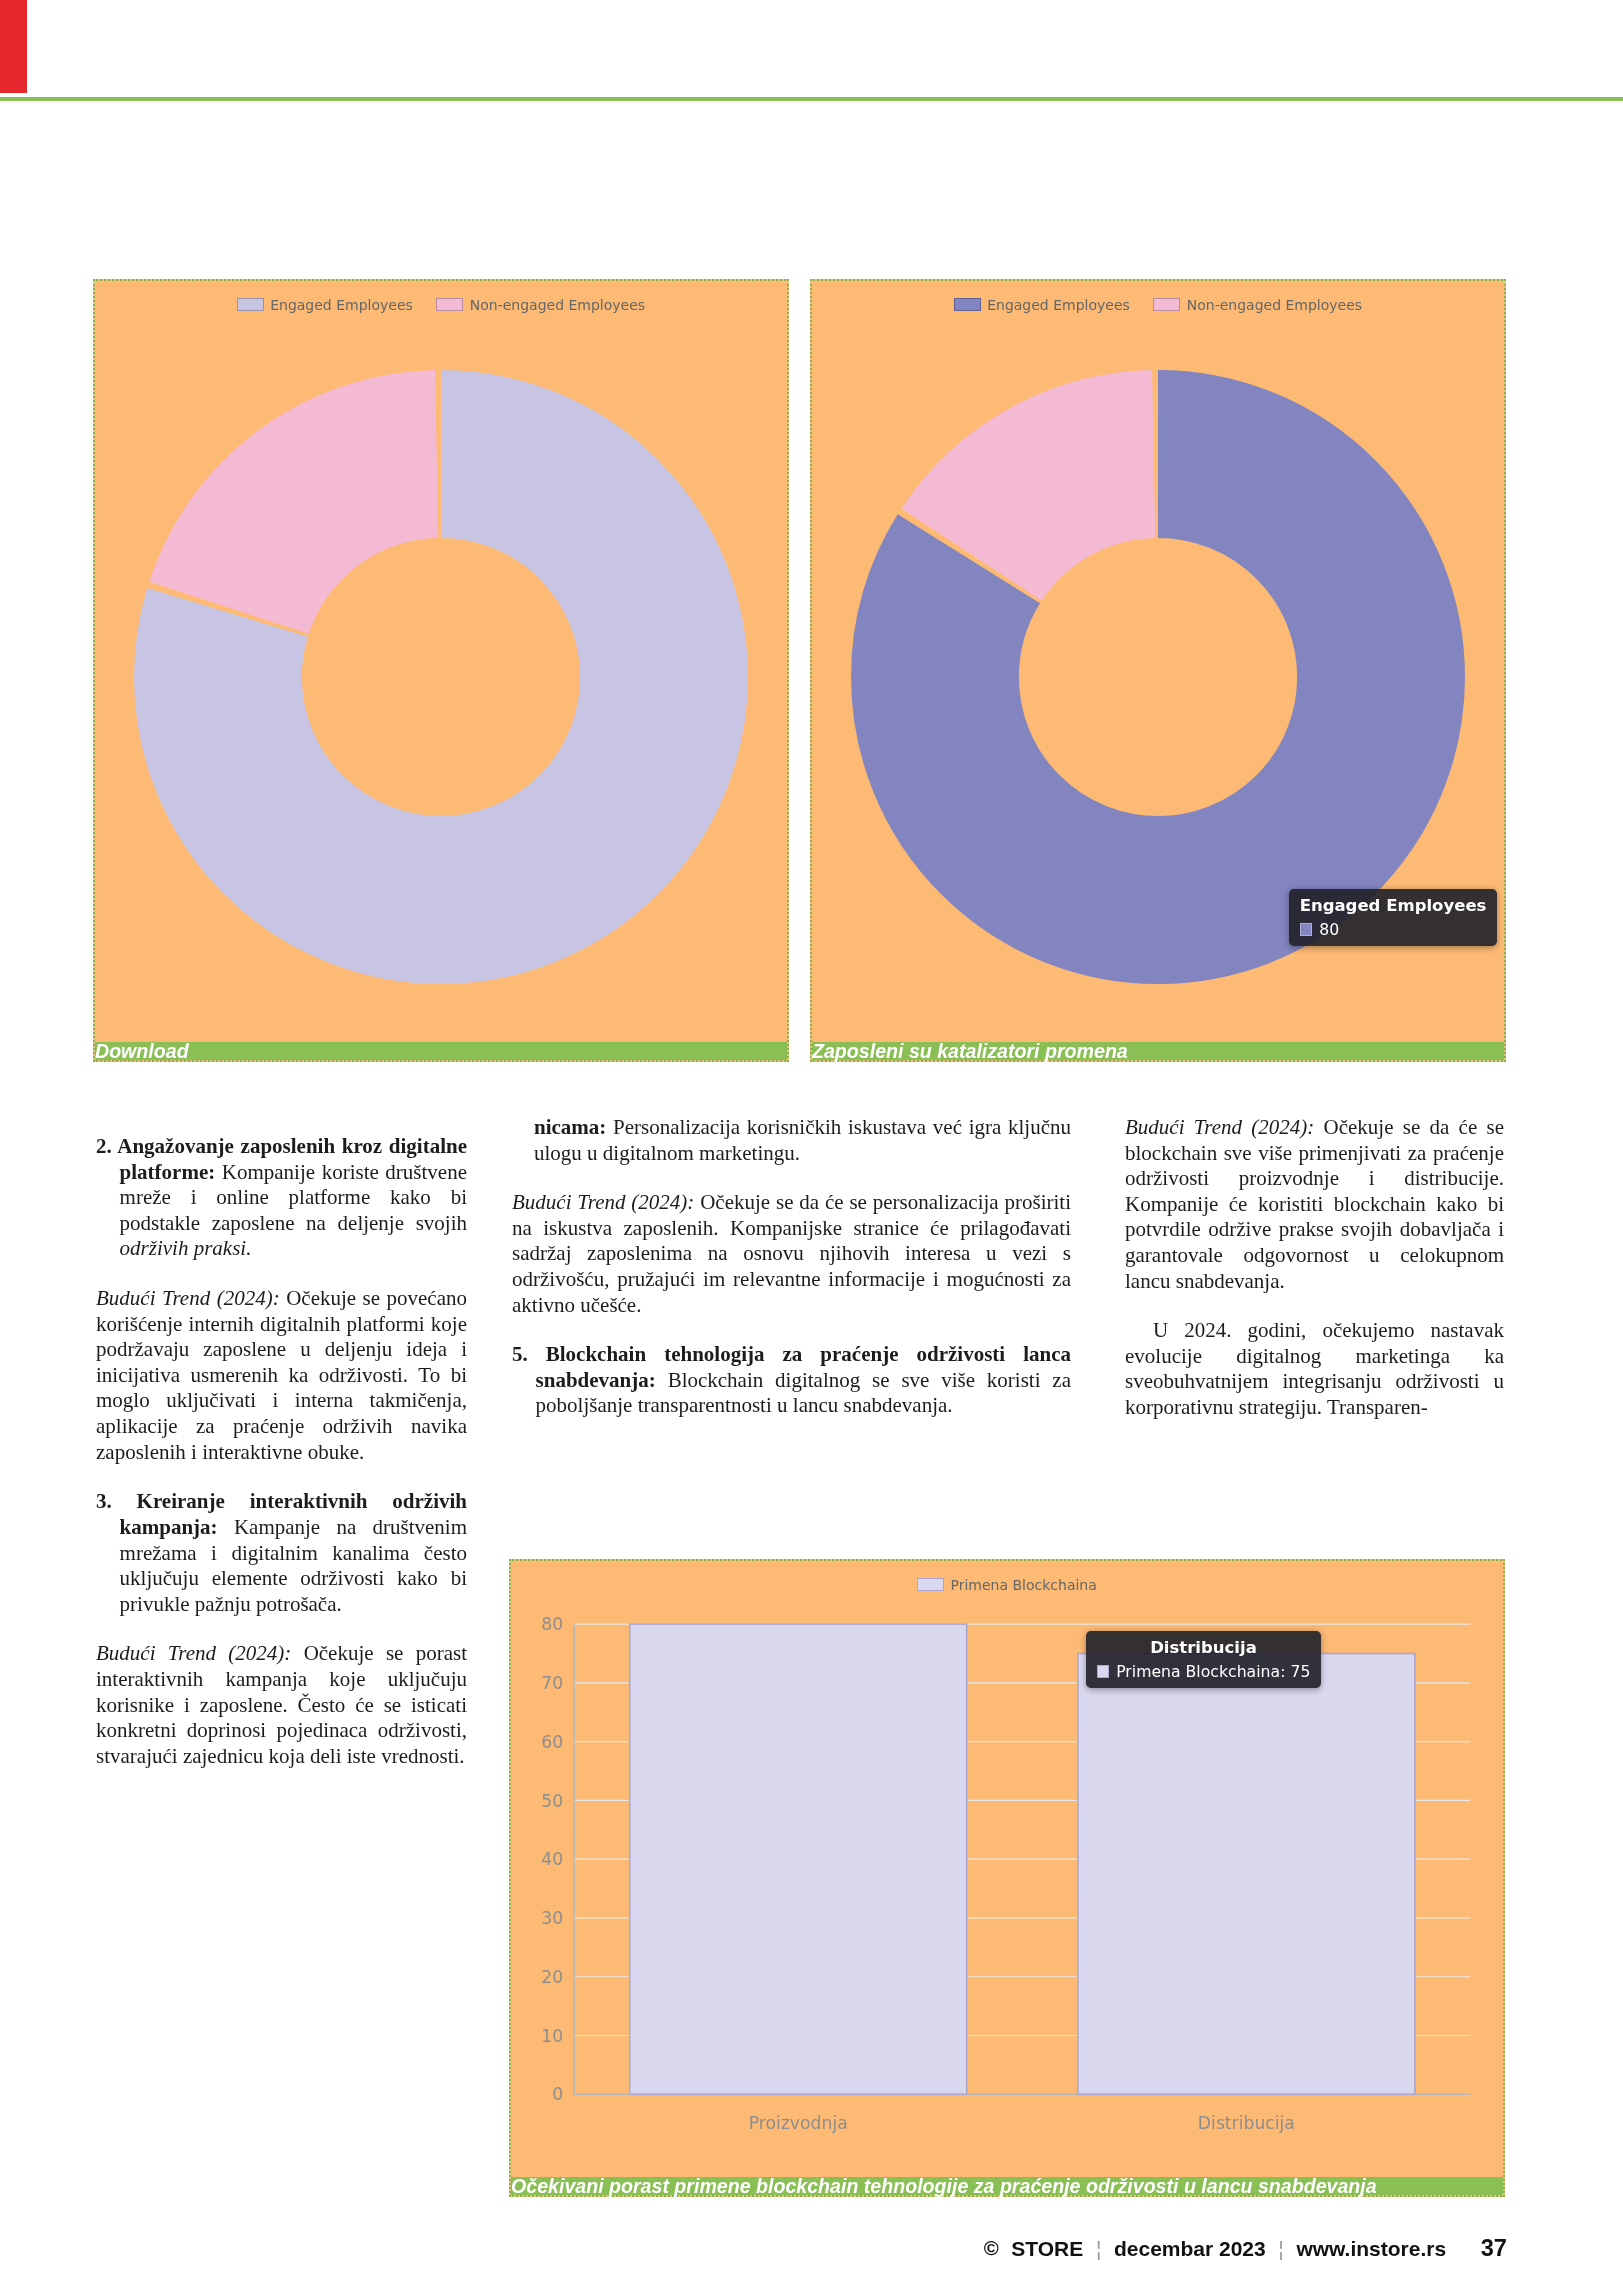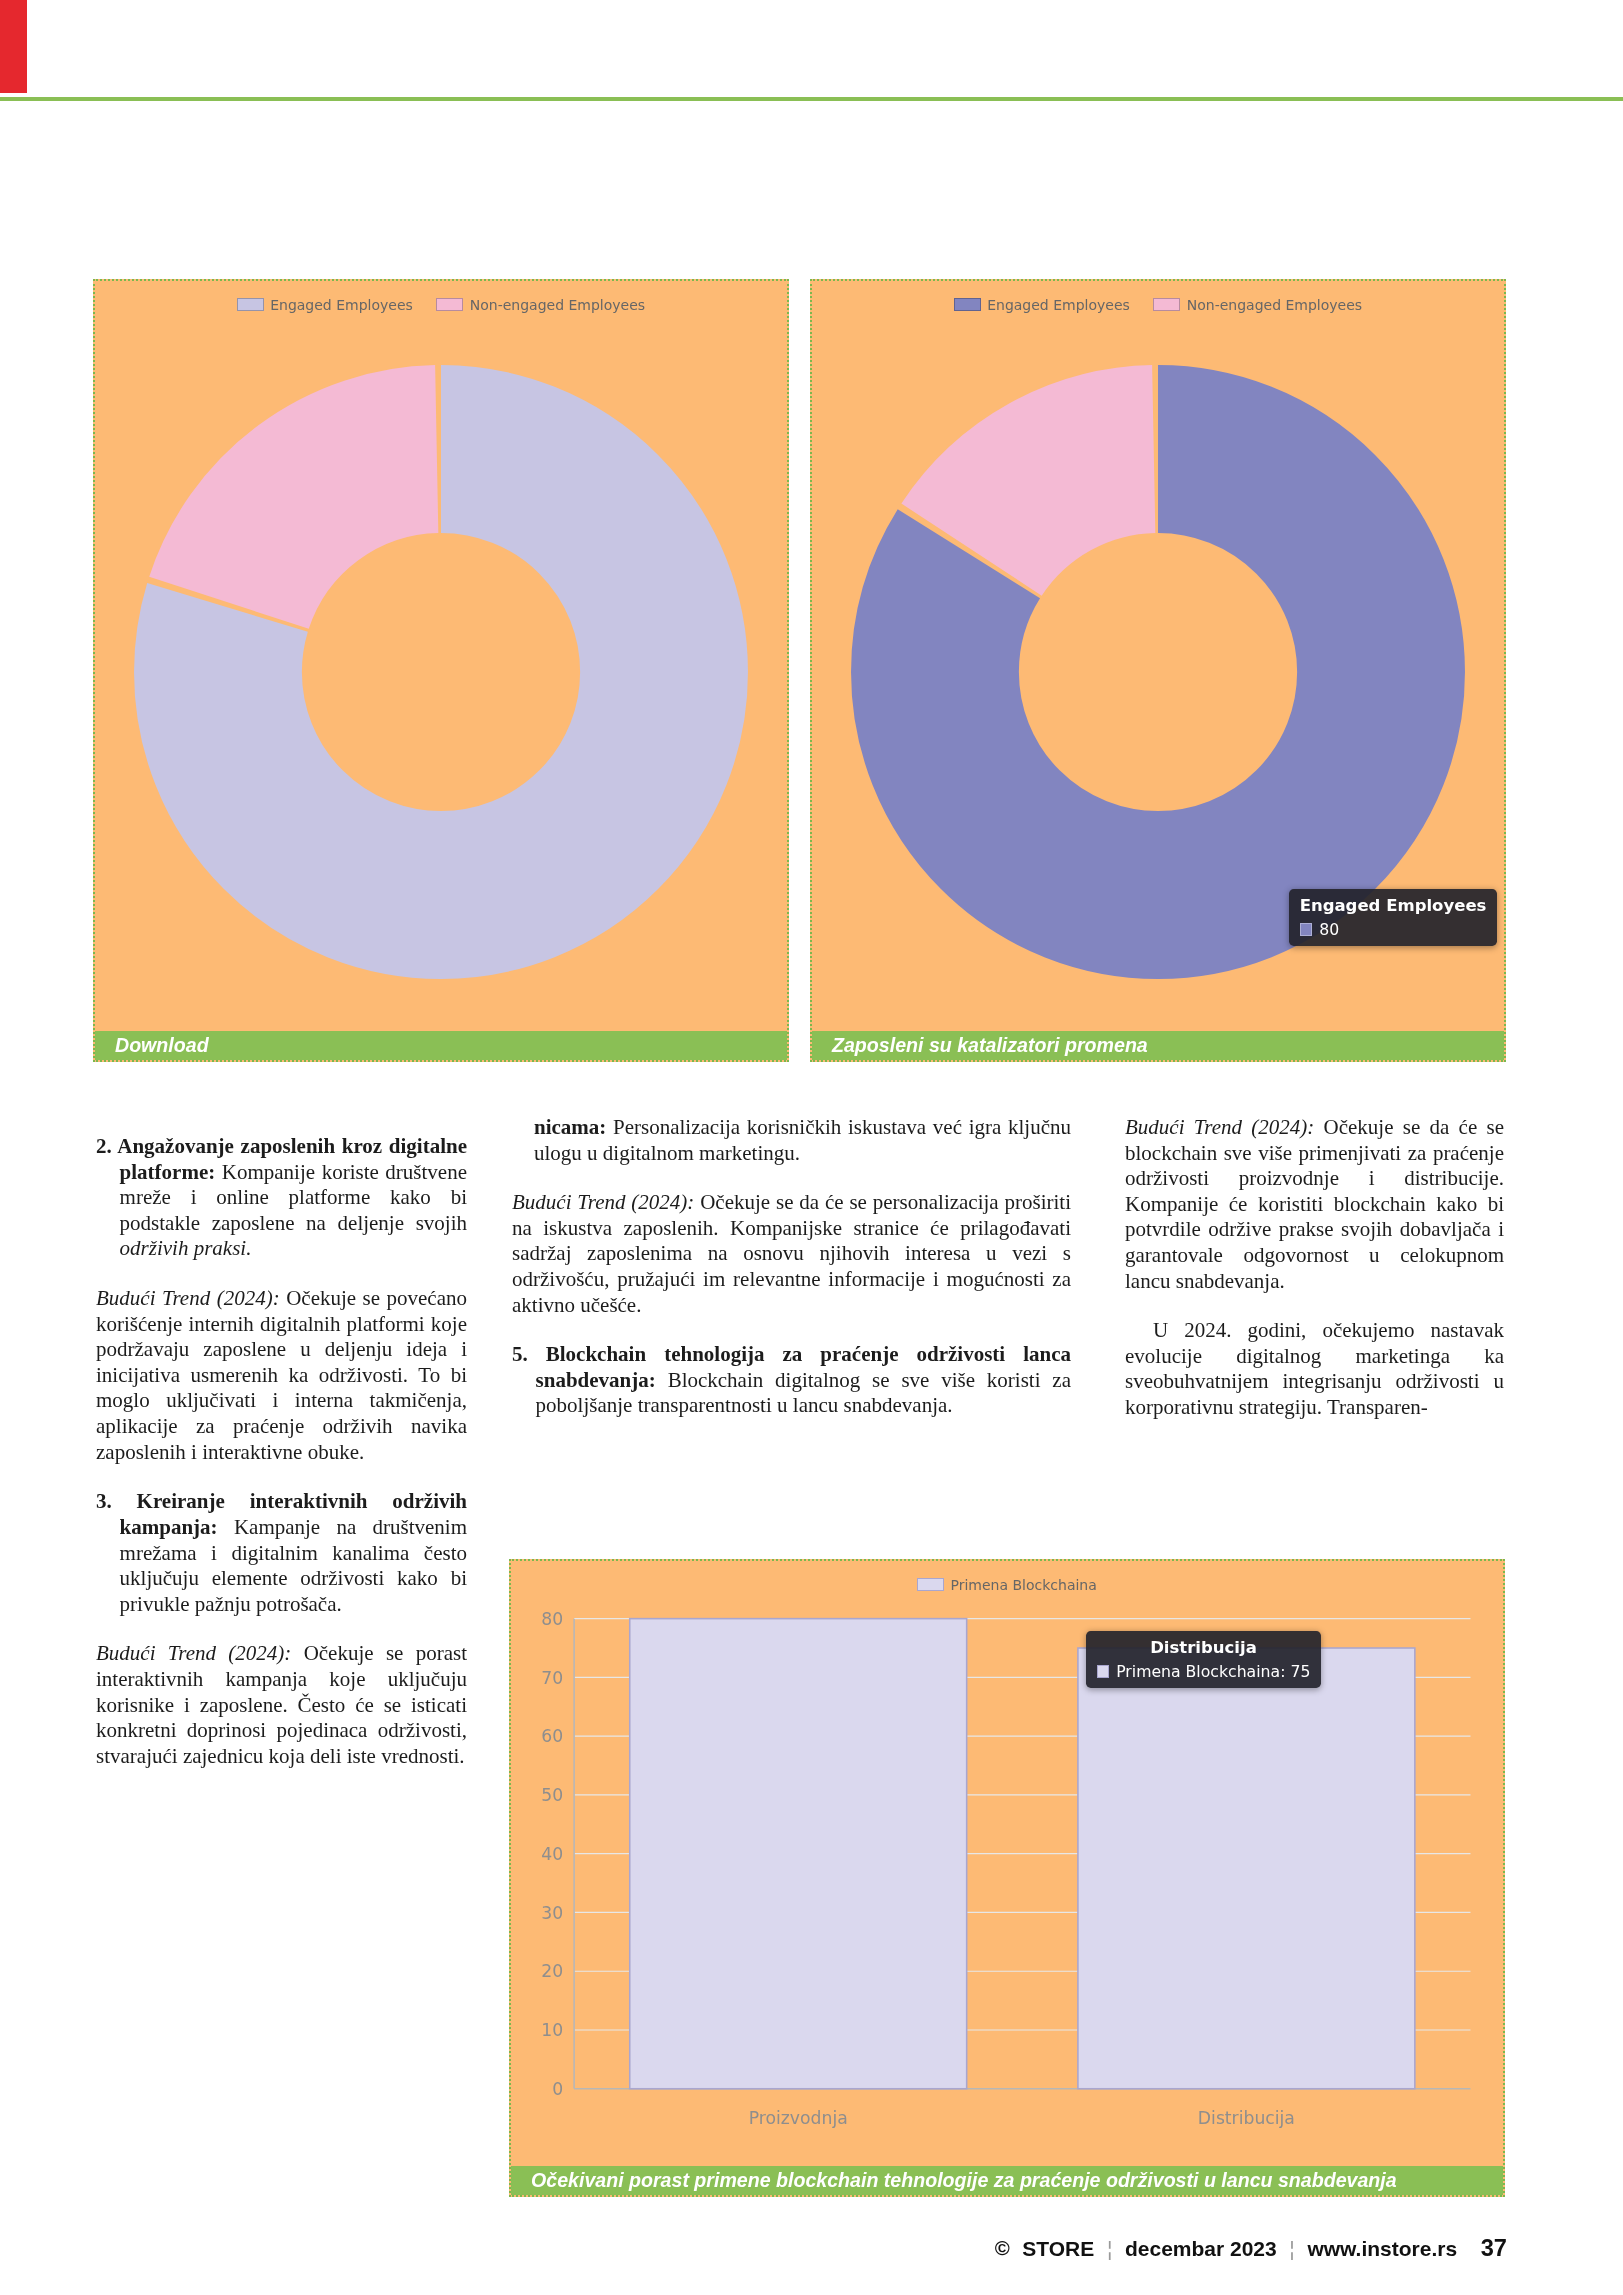"Download" .caption { height: 29px -> 18px; padding: 0 20px -> 0 0 }
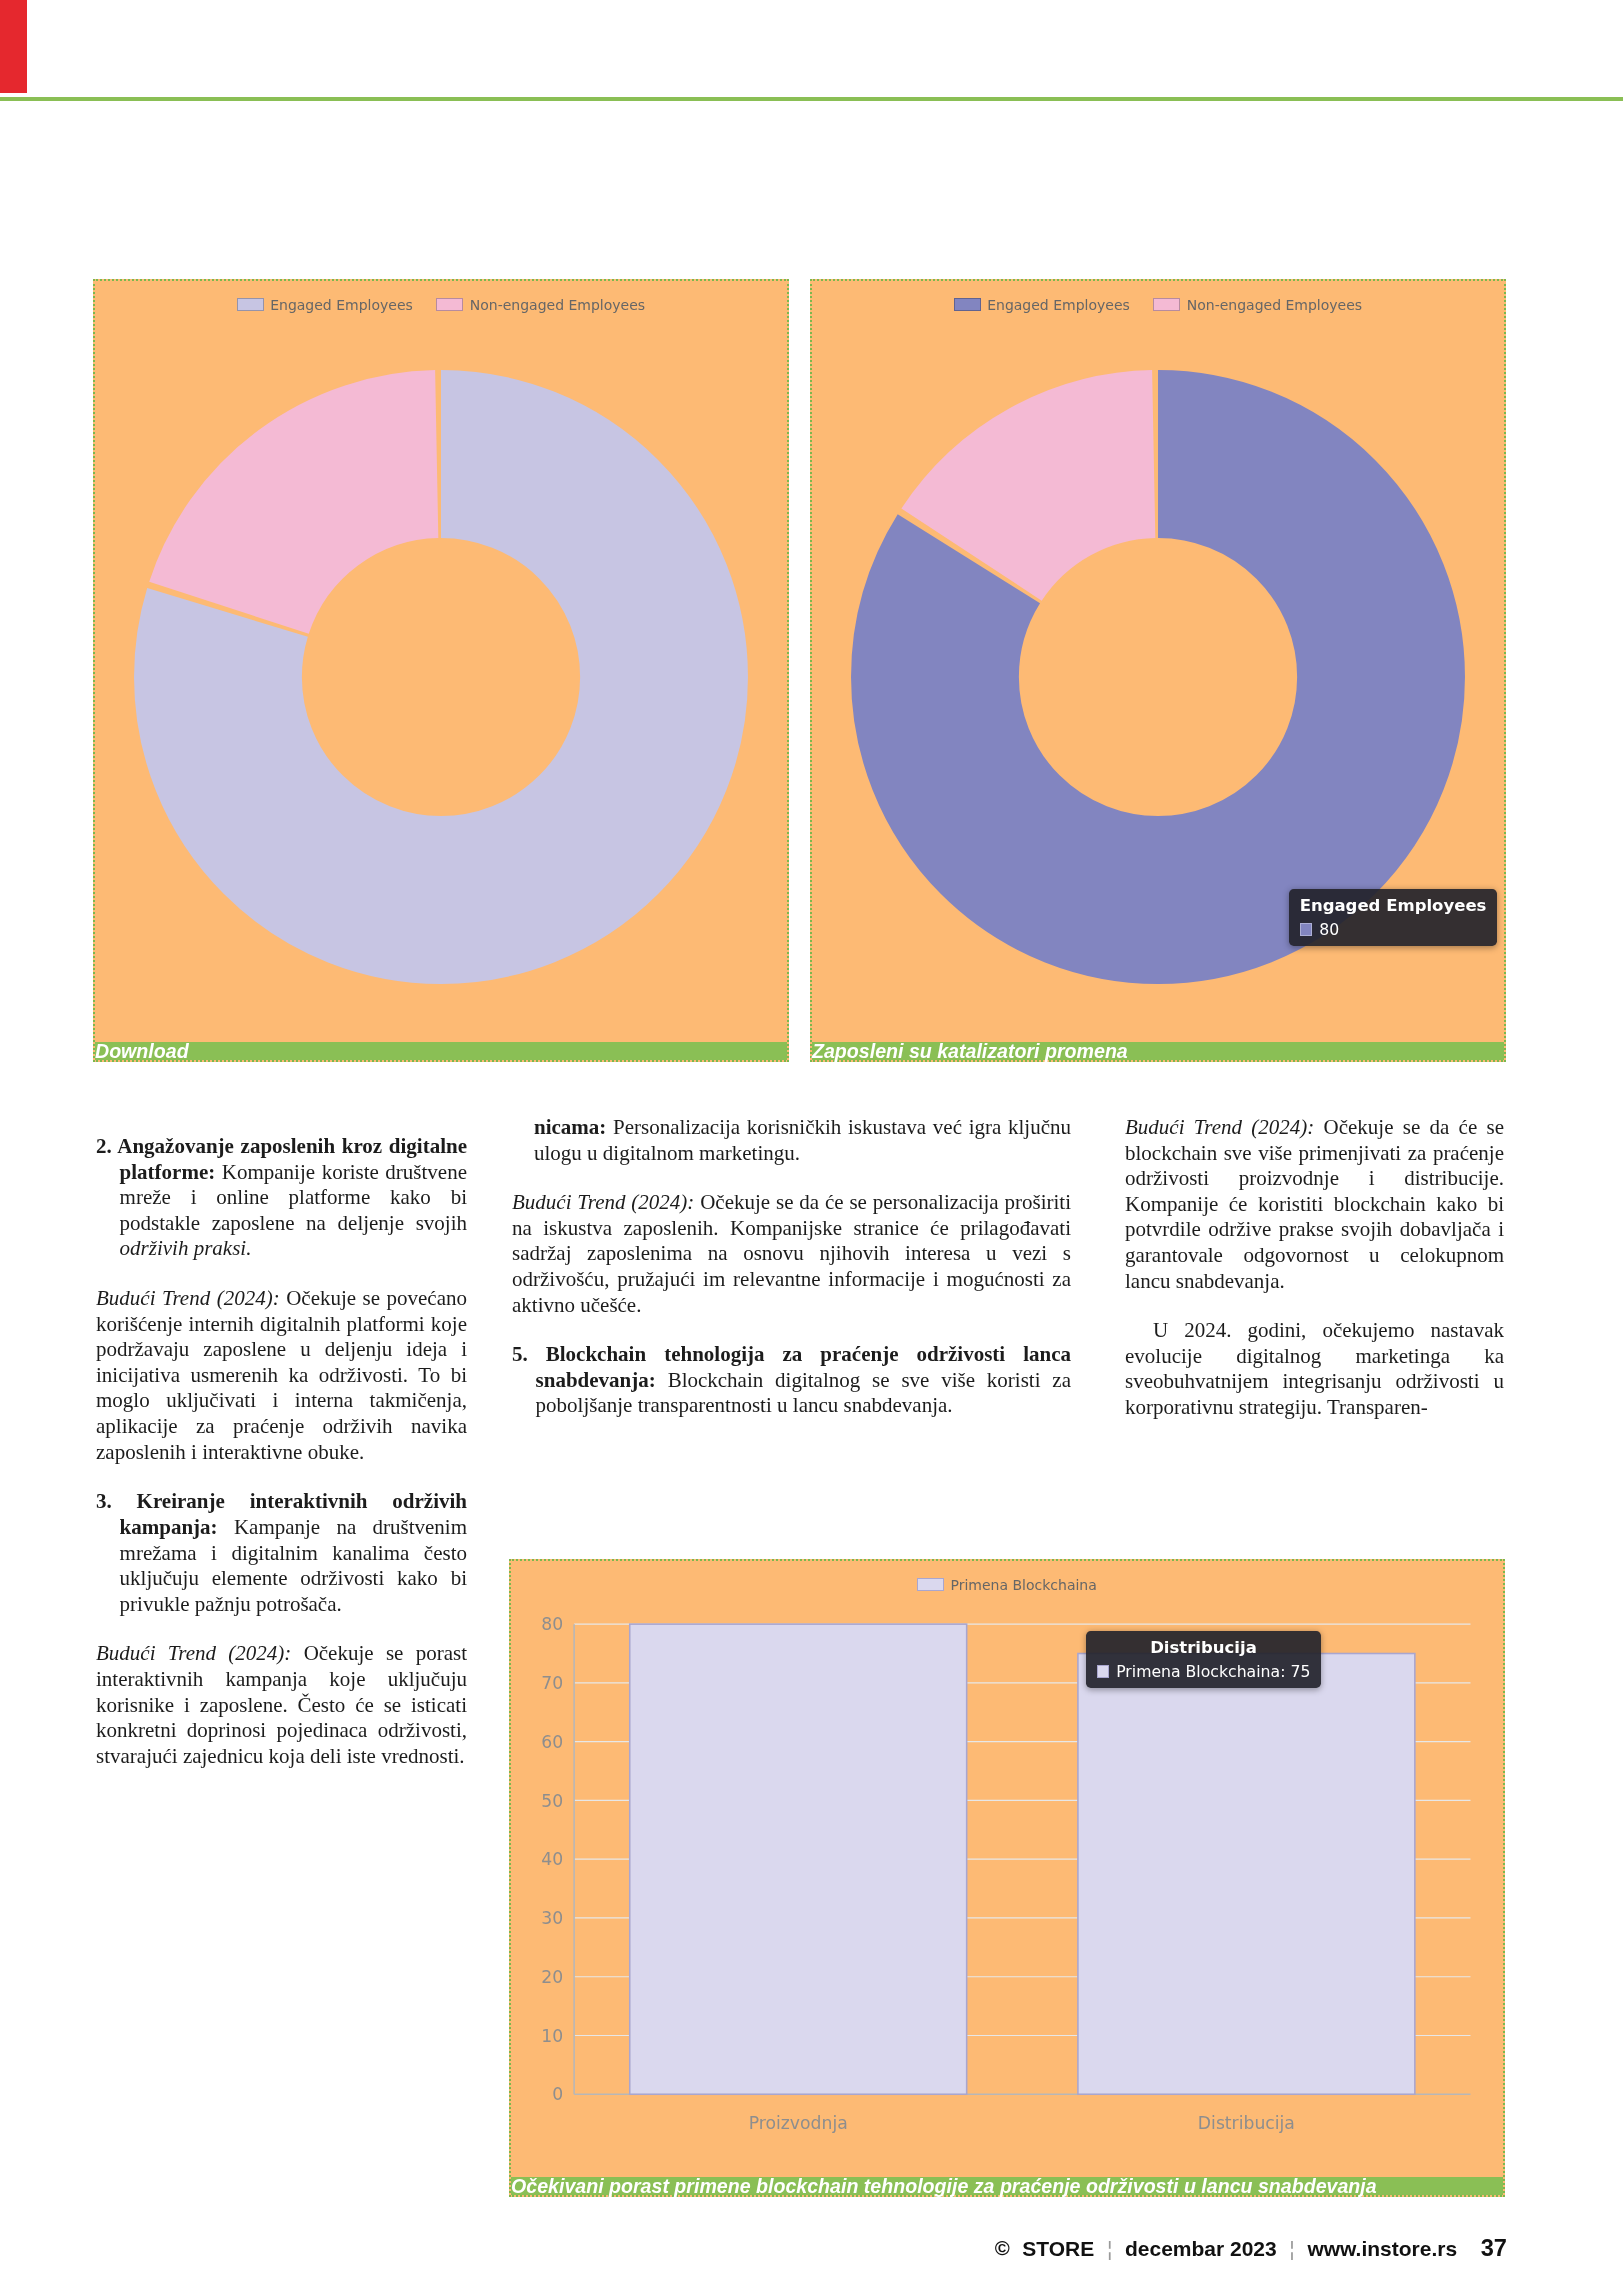"37" .footer .page-num { margin-left: 11px -> 22px }
